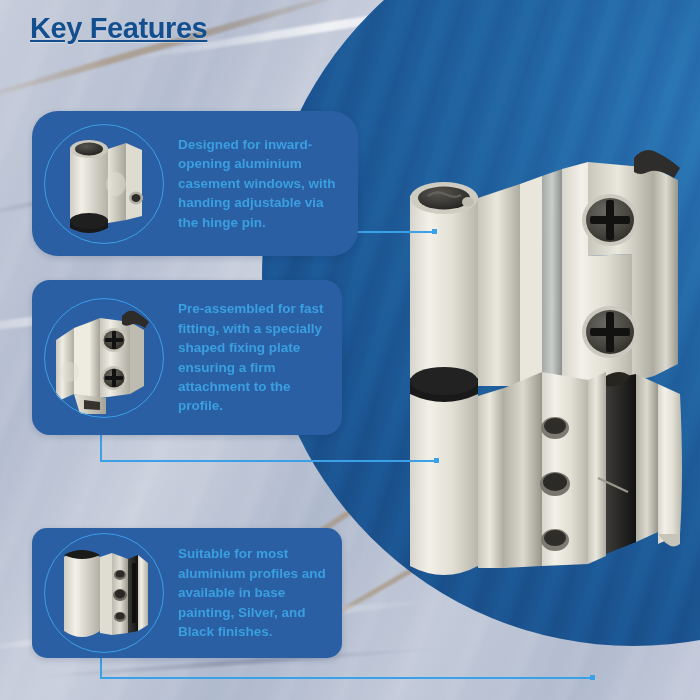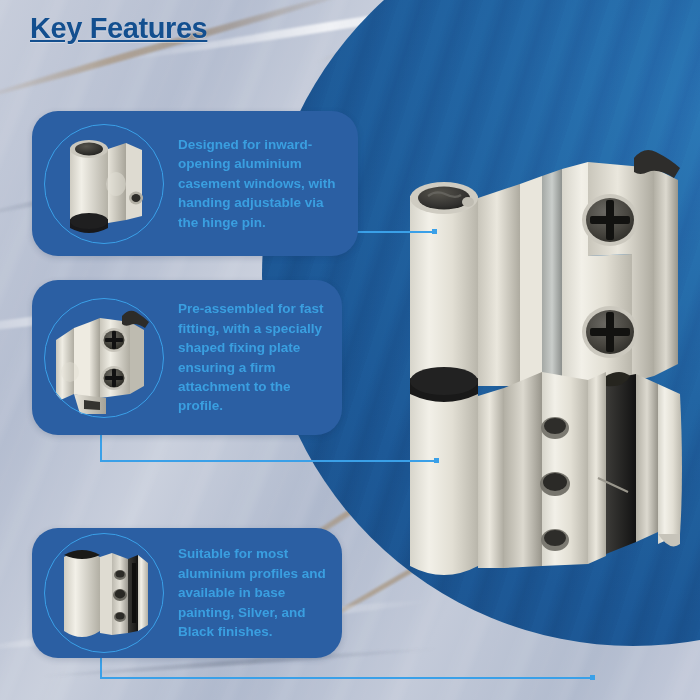"Pre-assembled for fast fitting, with" div.card { border-radius: none -> 18px }
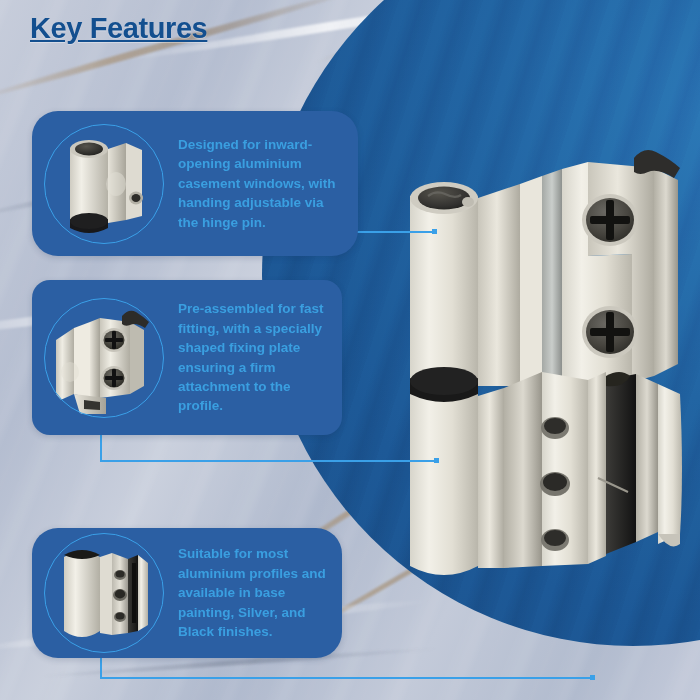"Suitable for most aluminium profiles" div.card { border-radius: none -> 15px }
